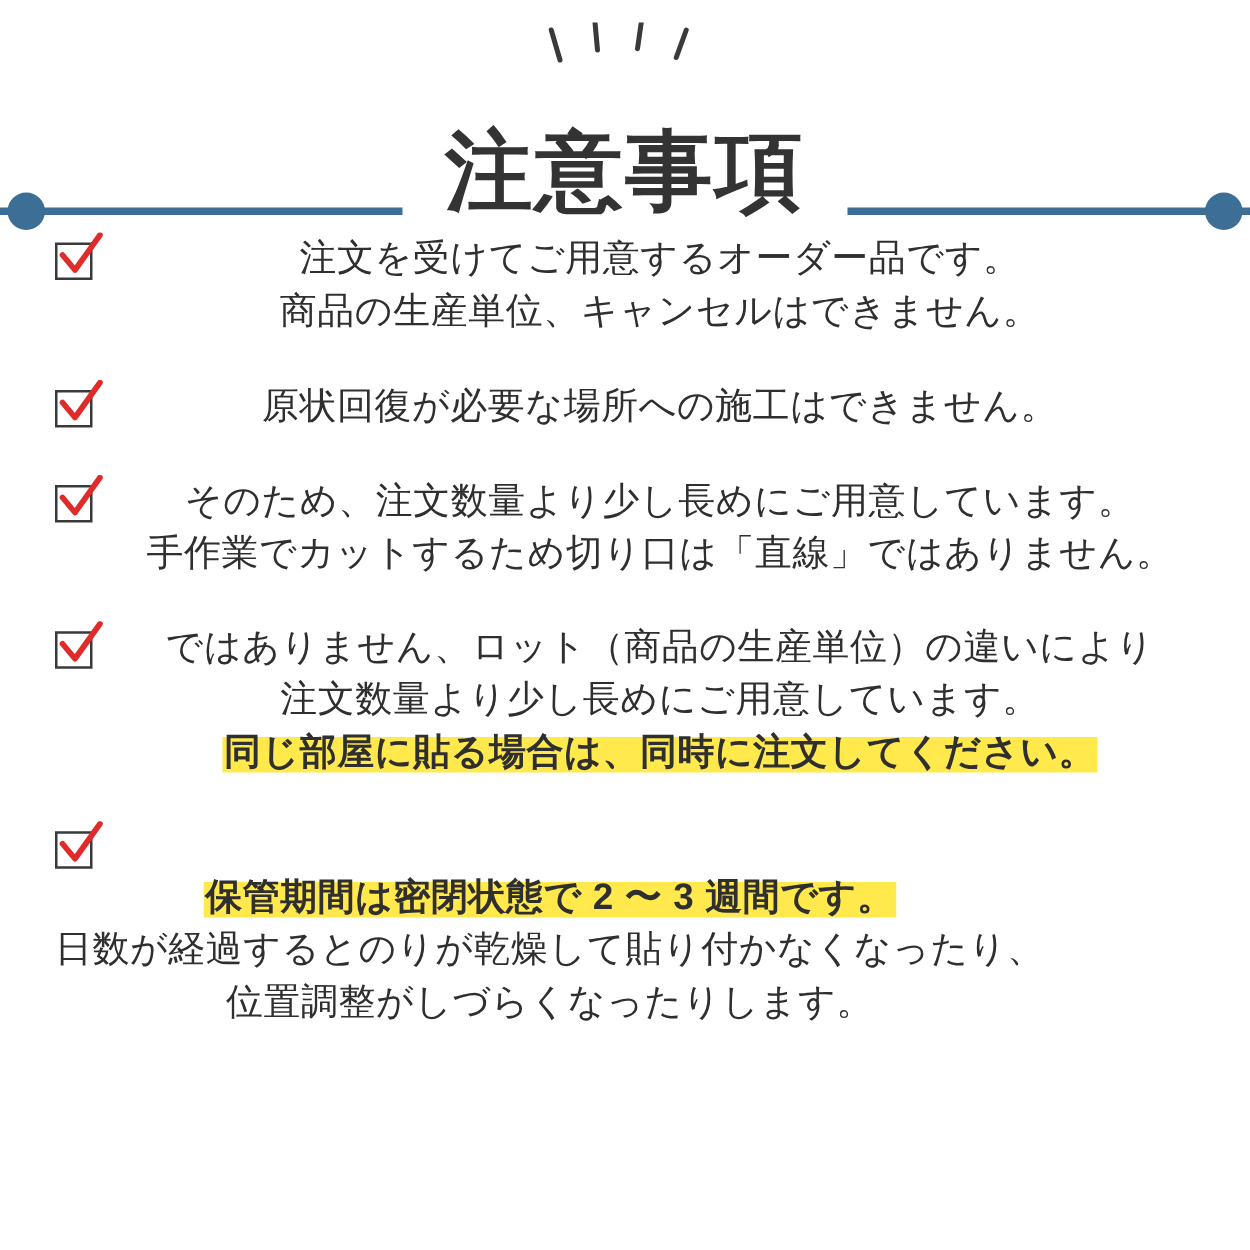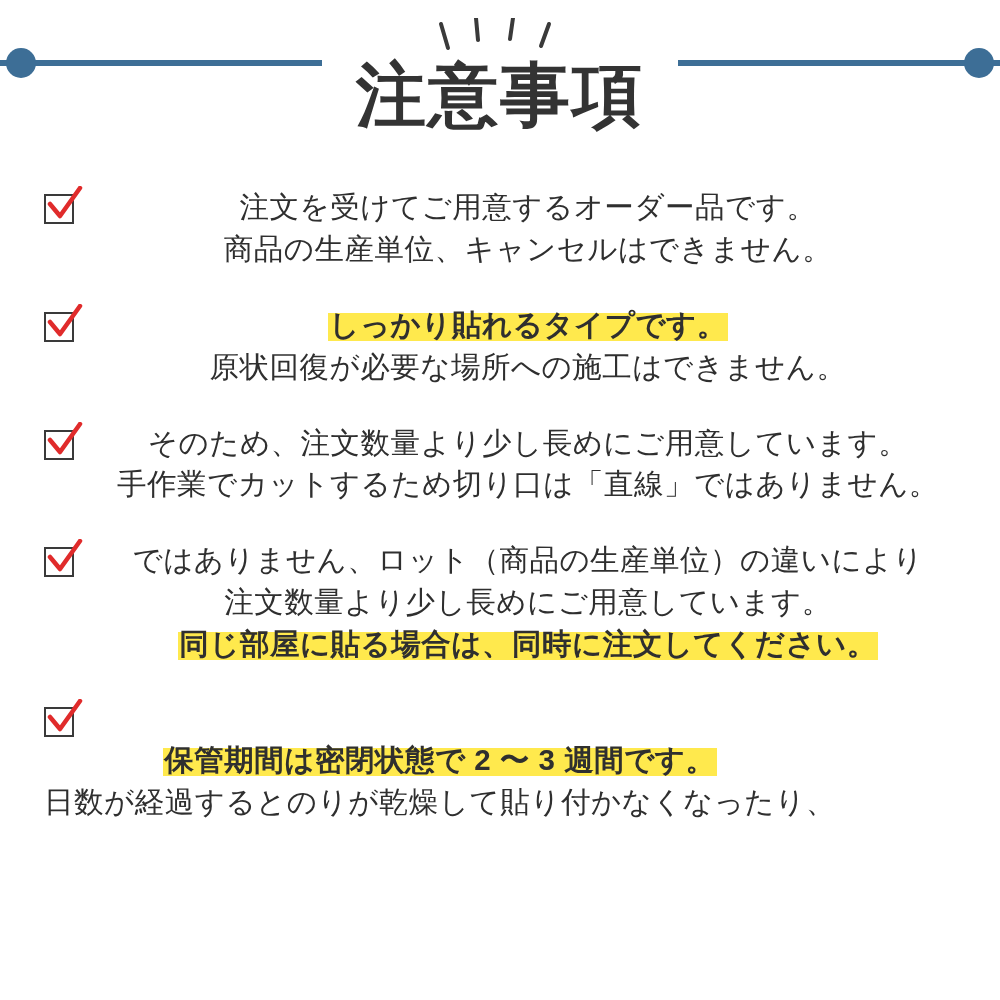"注意事項" .title-row { align-items: flex-start -> flex-end; top: 60px -> 72px }
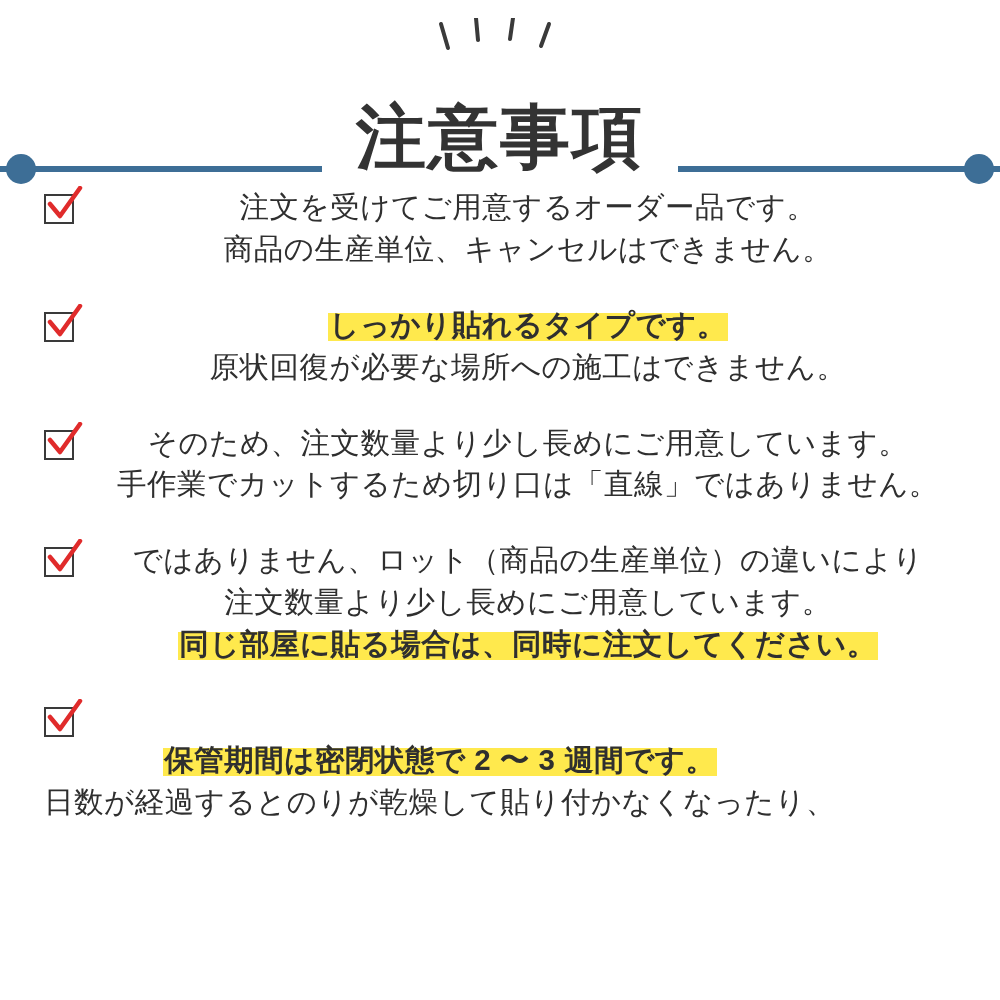"しっかり貼れるタイプです。" div.line { html: <div><span>しっかり貼れるタイプです。</span></div> -> none }
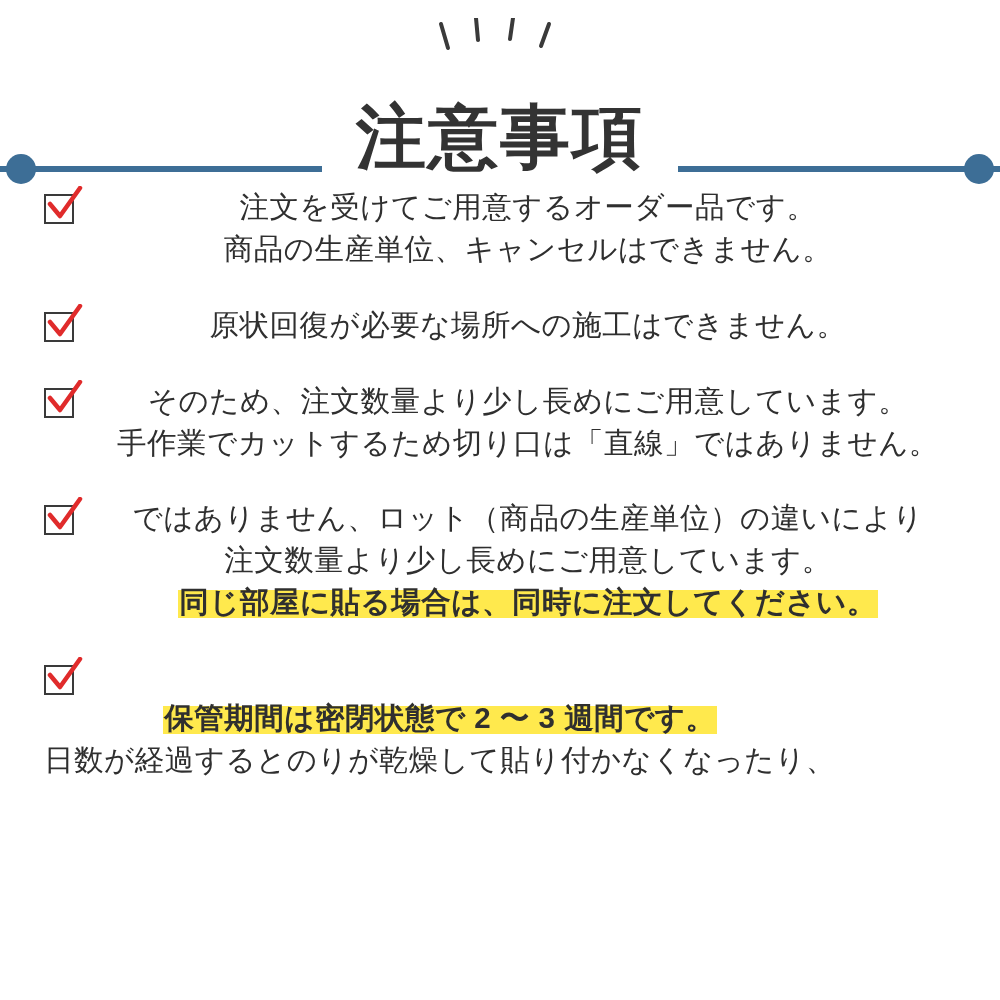"位置調整がしづらくなったりします。" div.line { html: none -> <div>位置調整がしづらくなったりします。</div> }
